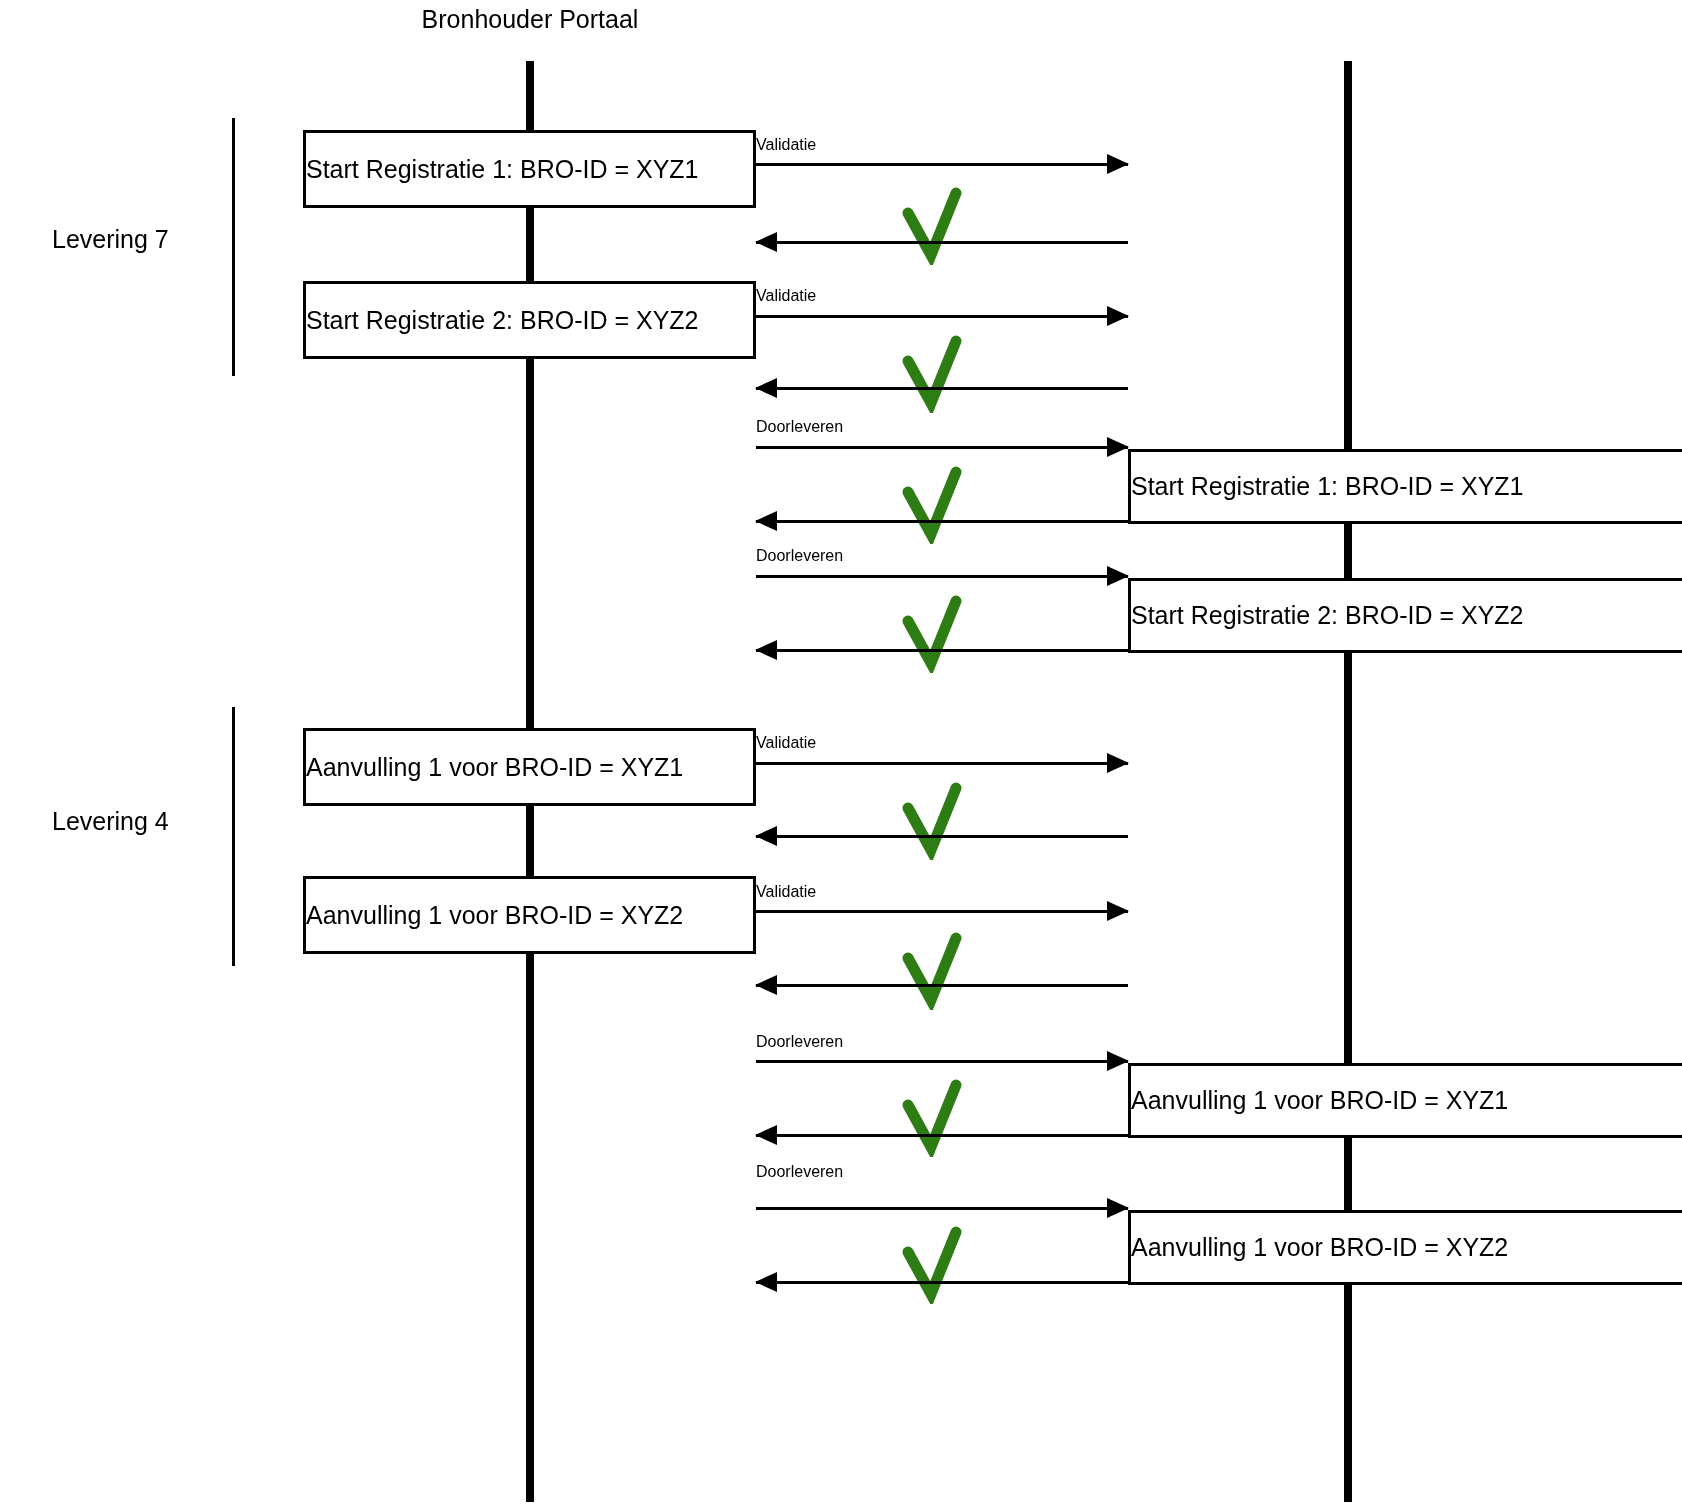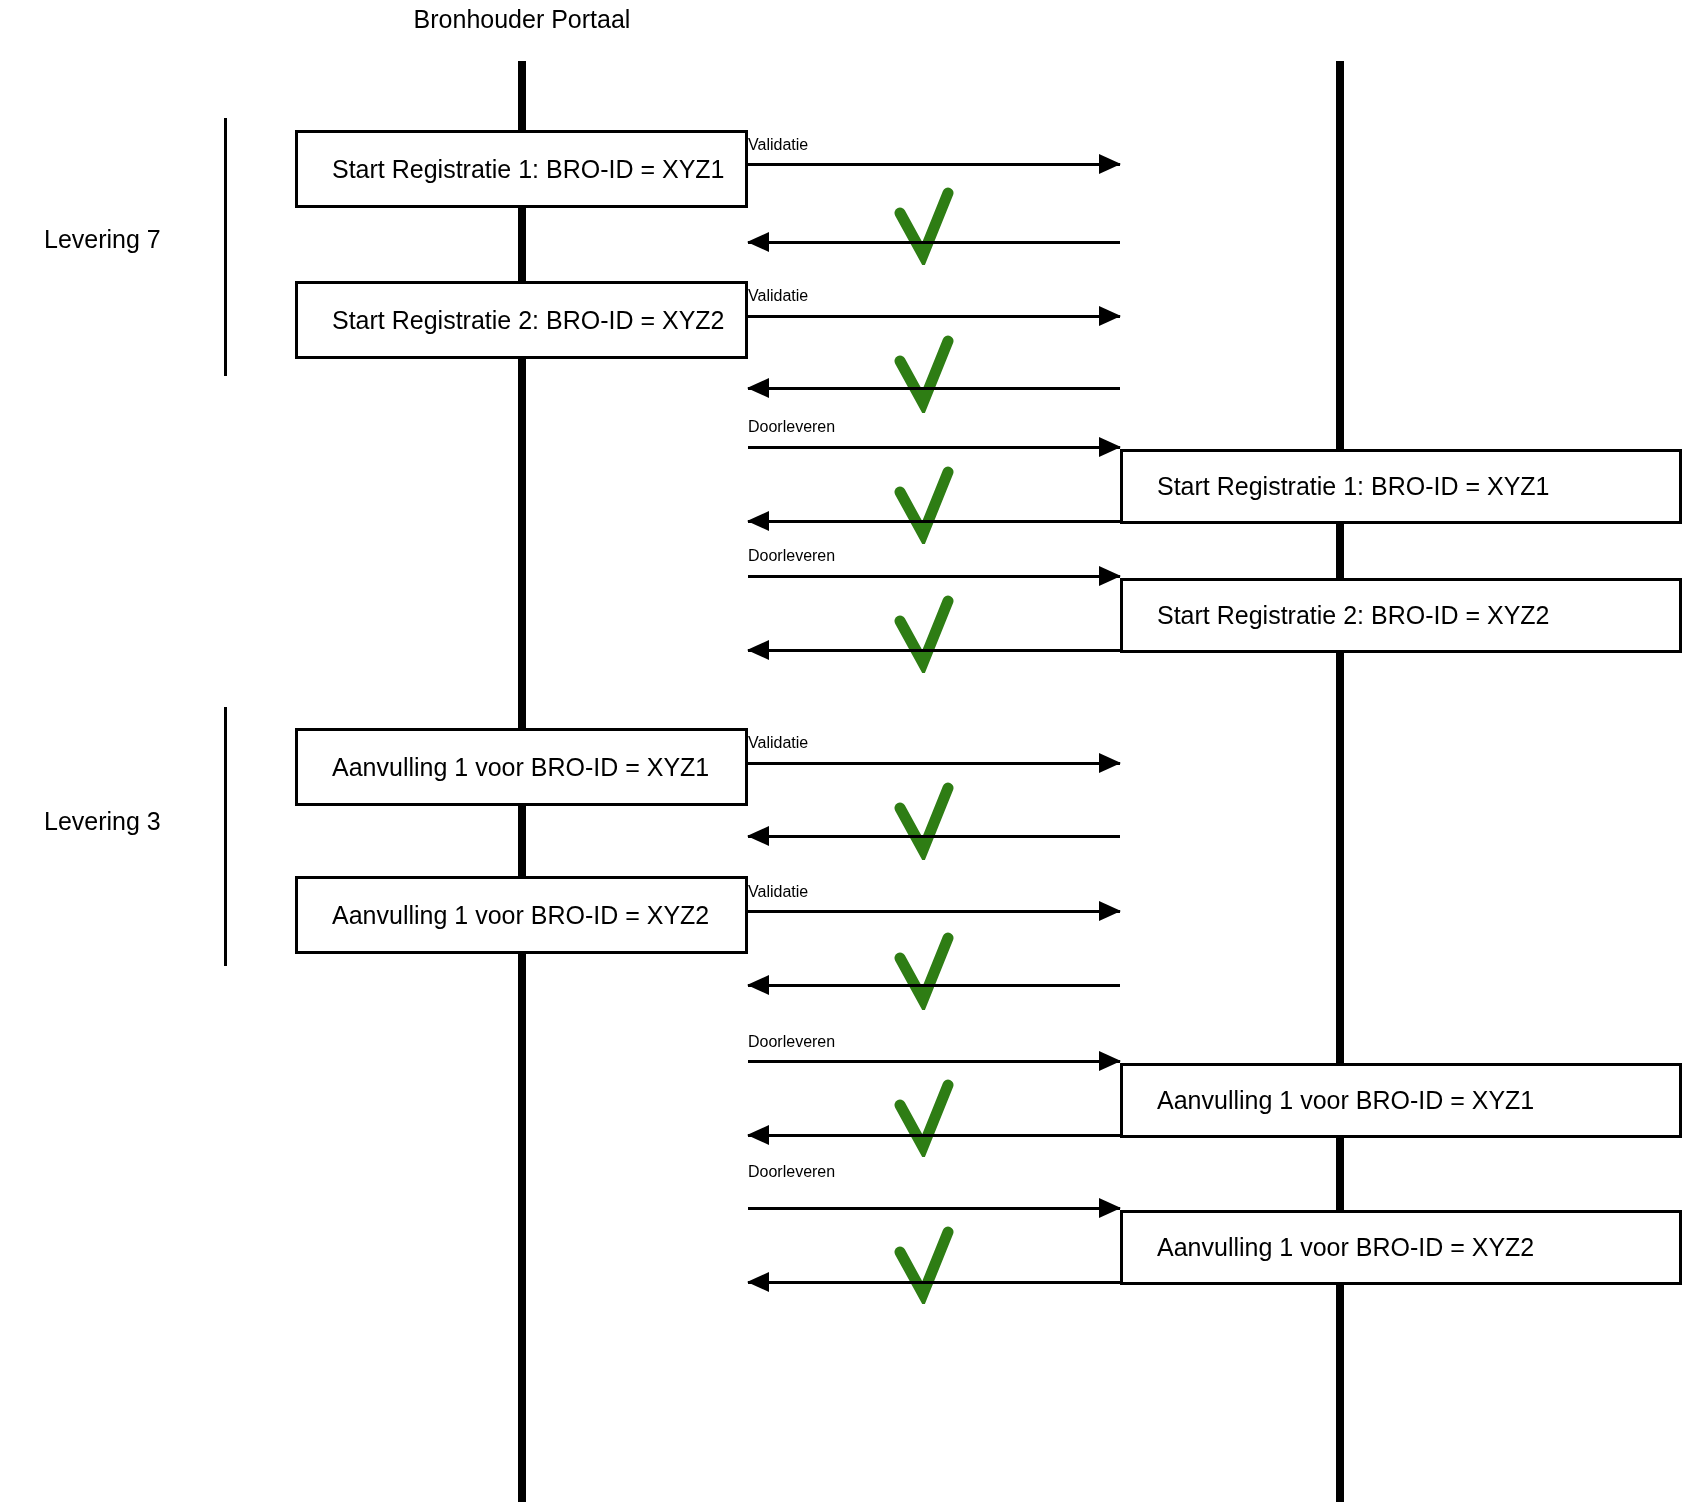"Bronhouder Portaal" #stage { left: 0 -> 8px }
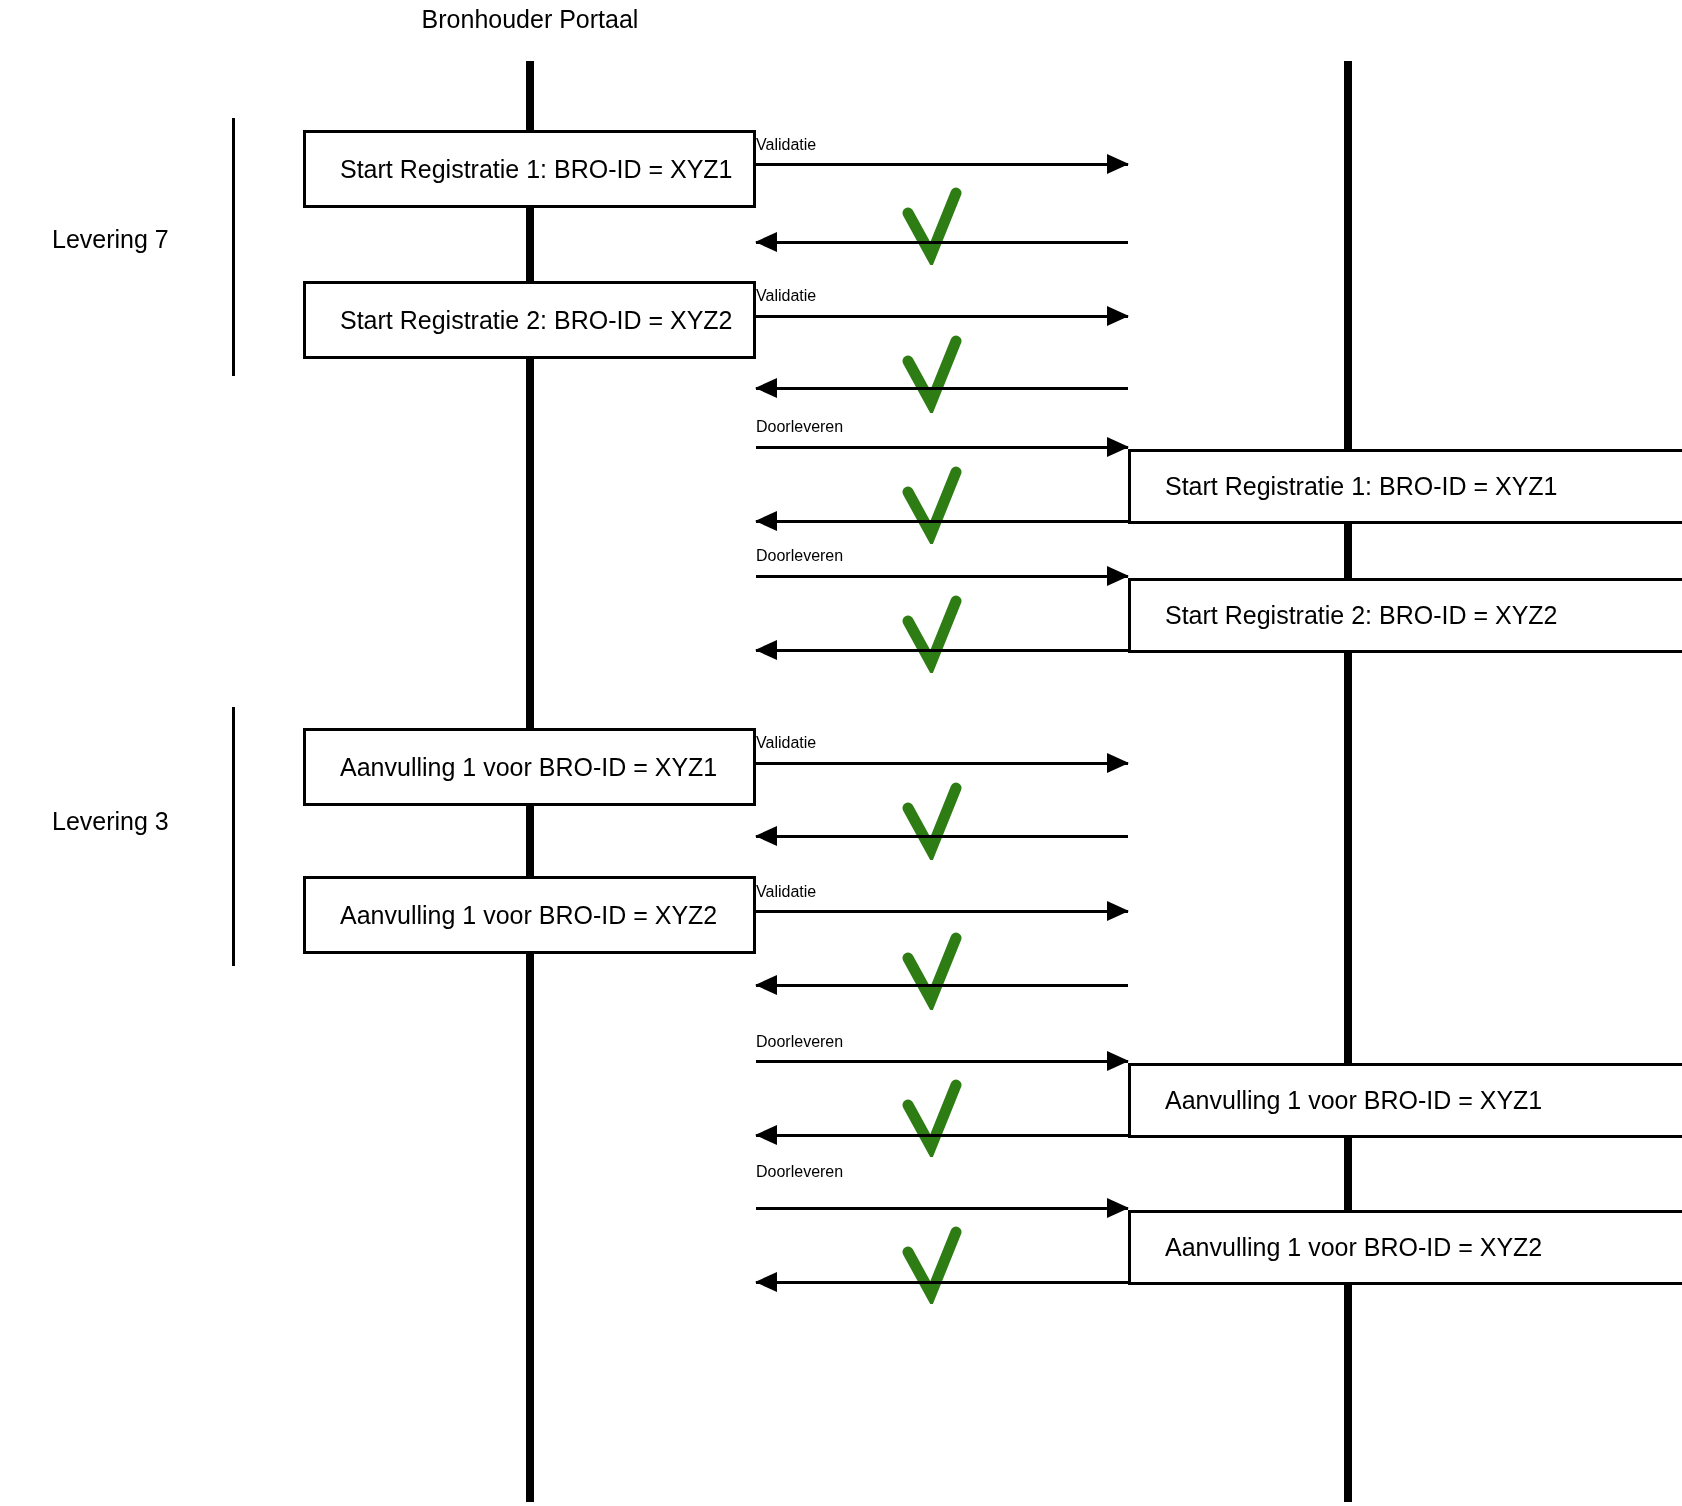"Start Registratie 1: BRO-ID =" .msgbox .txt { padding-left: 34px -> 0 }
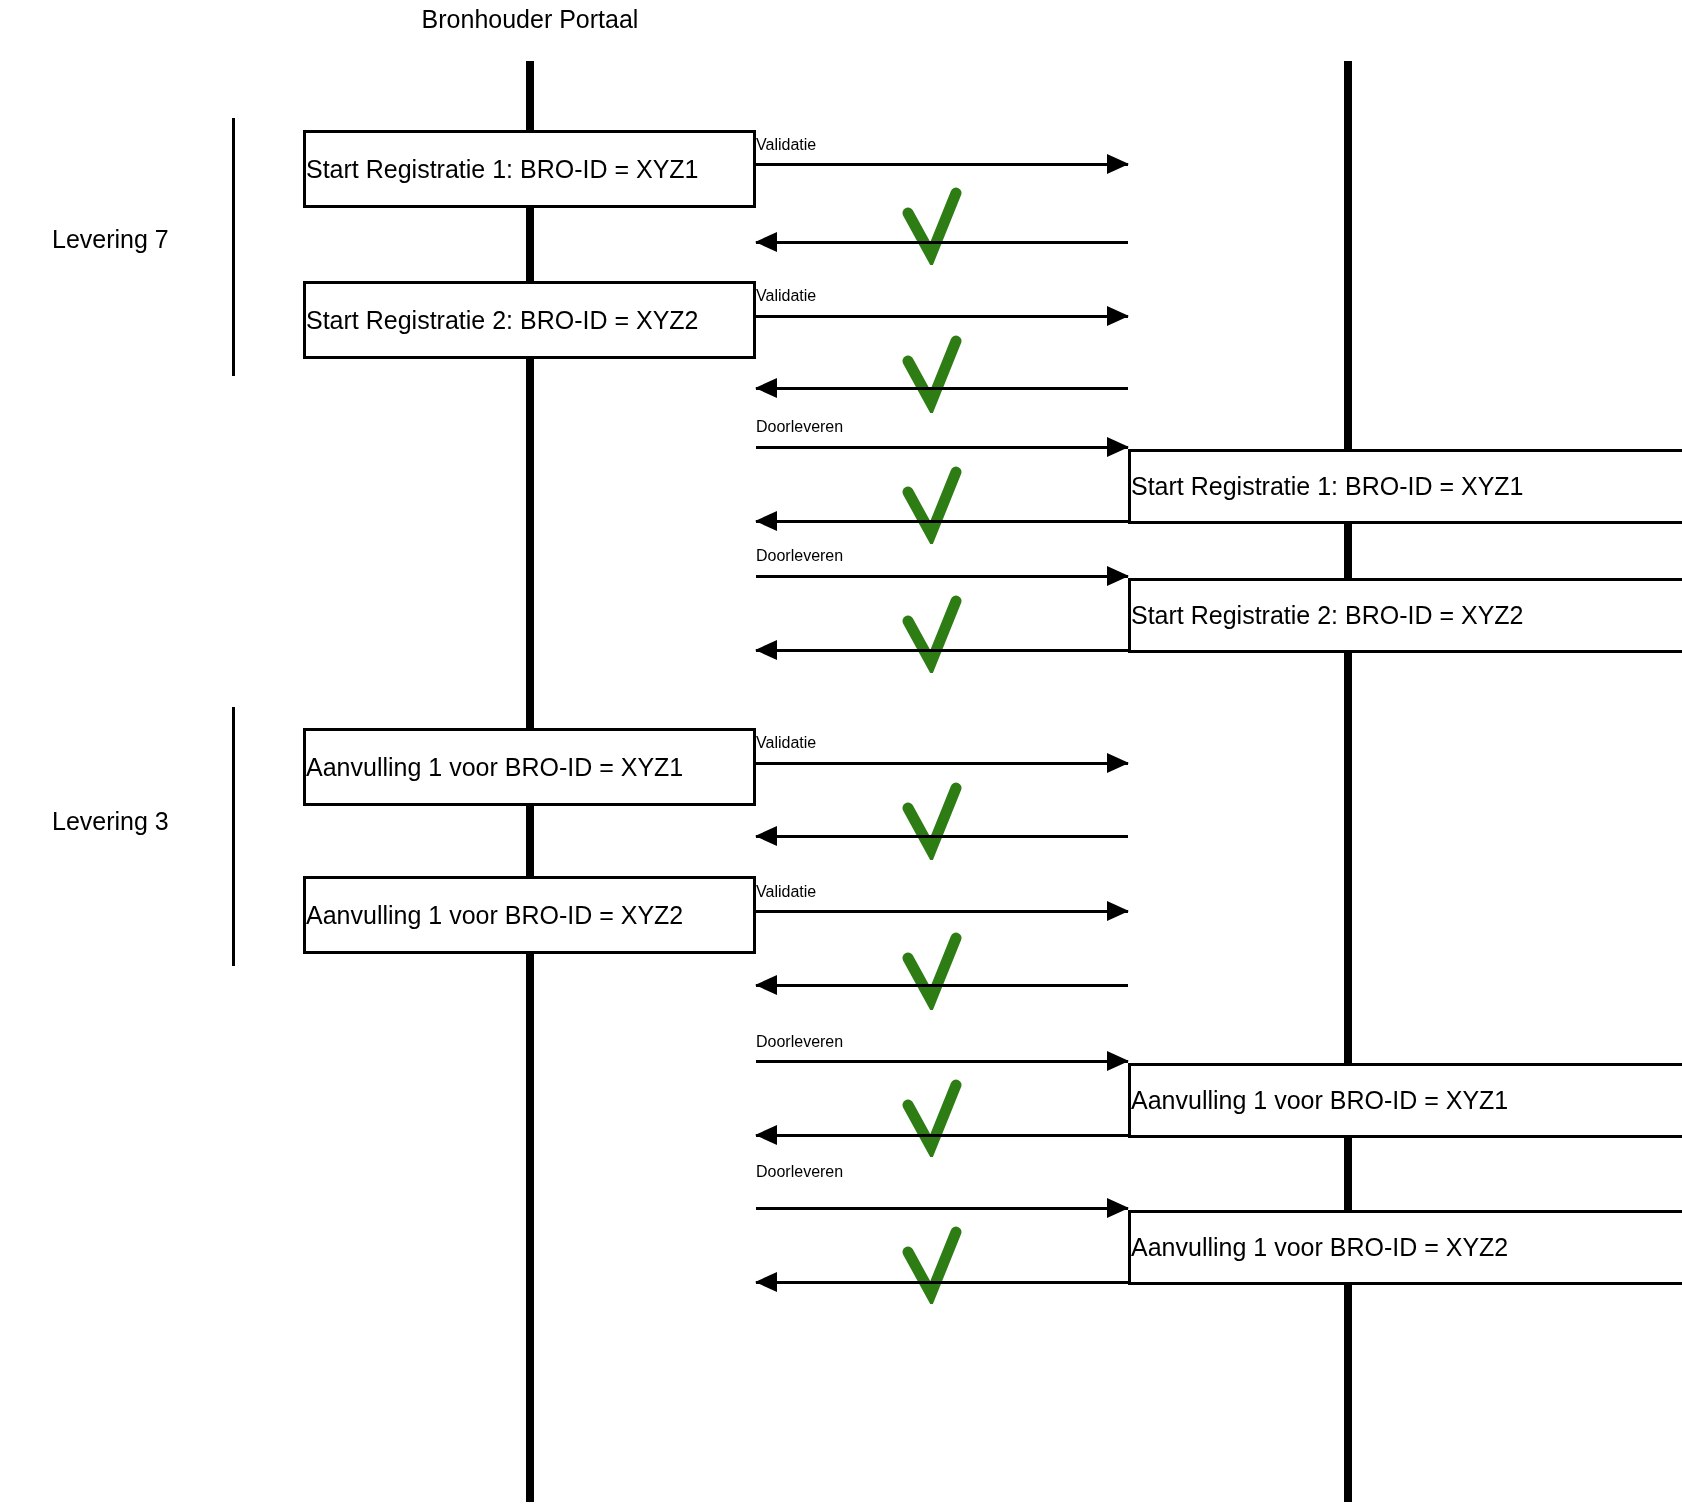"Levering 3" div.grp-label { text: 3 -> 4 }
